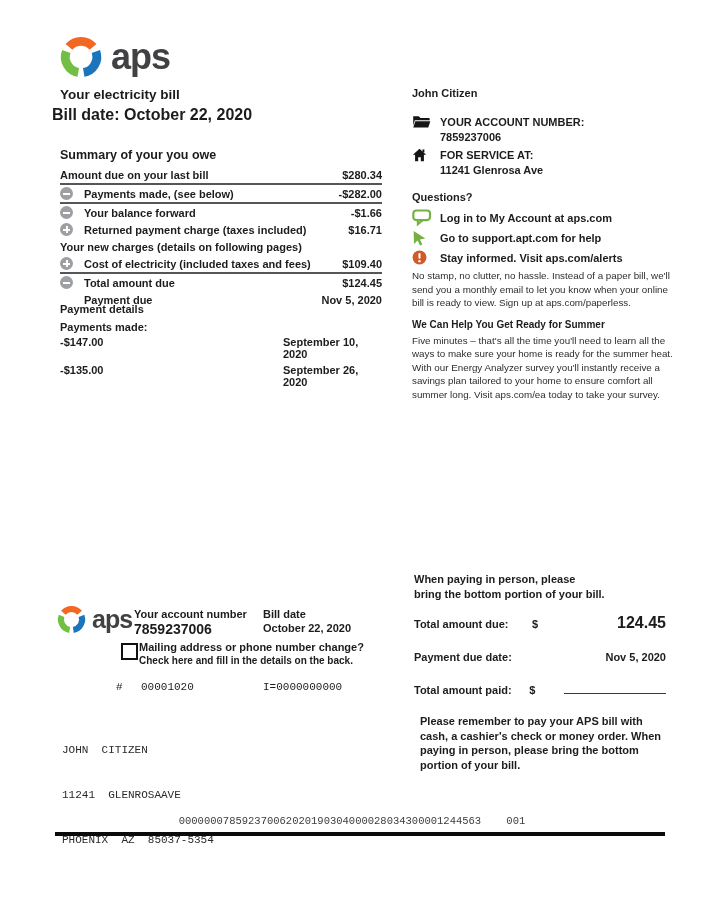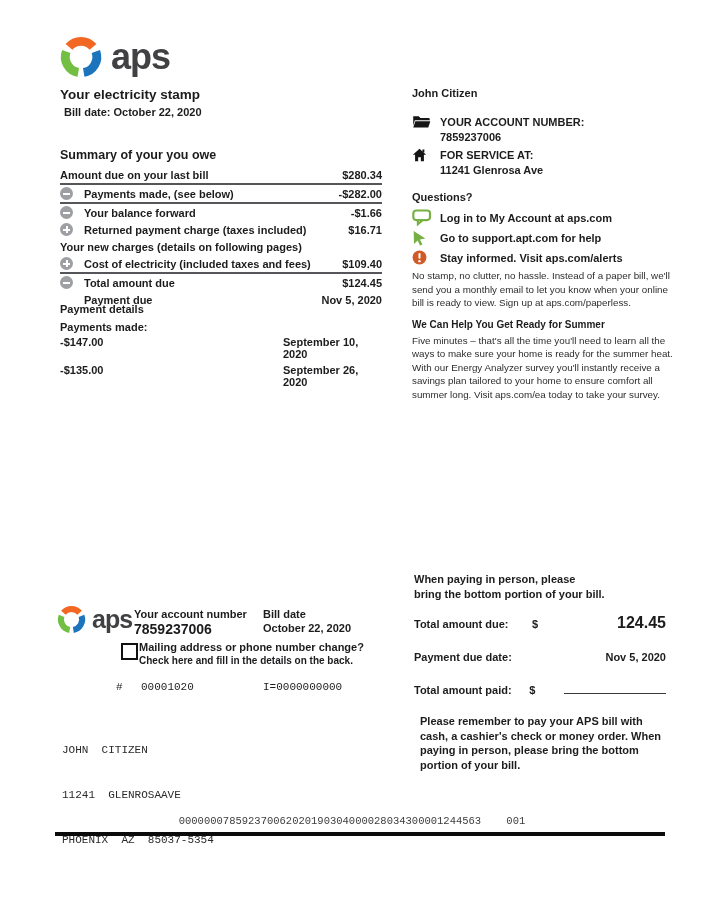"Your electricity stamp" div.bill-title { text: stamp -> bill }
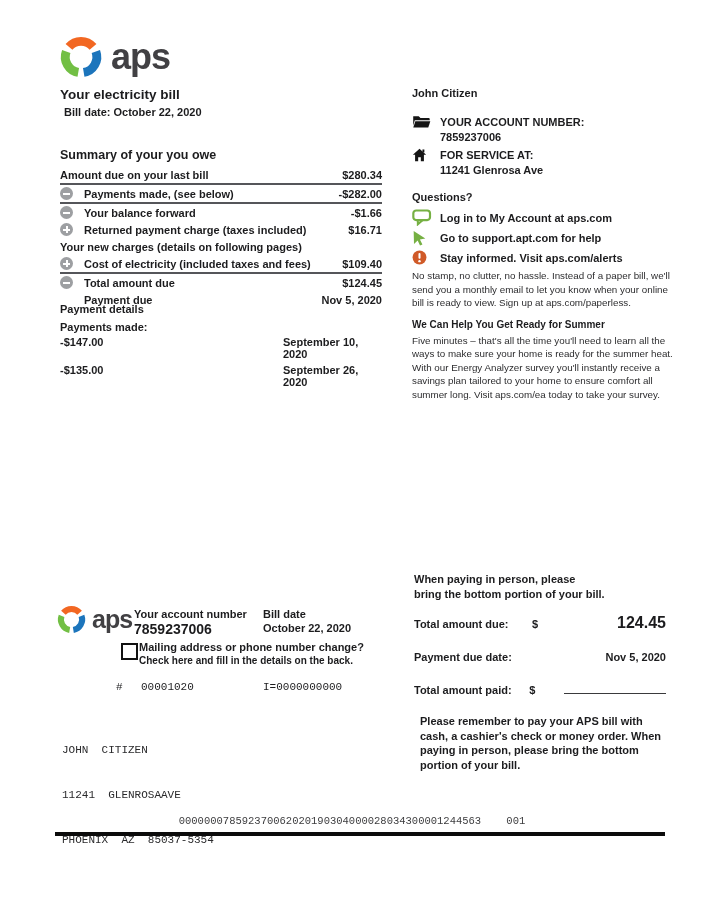"Bill date: October 22, 2020" .bill-date { font-size: 11px -> 16px; left: 64px -> 52px }
